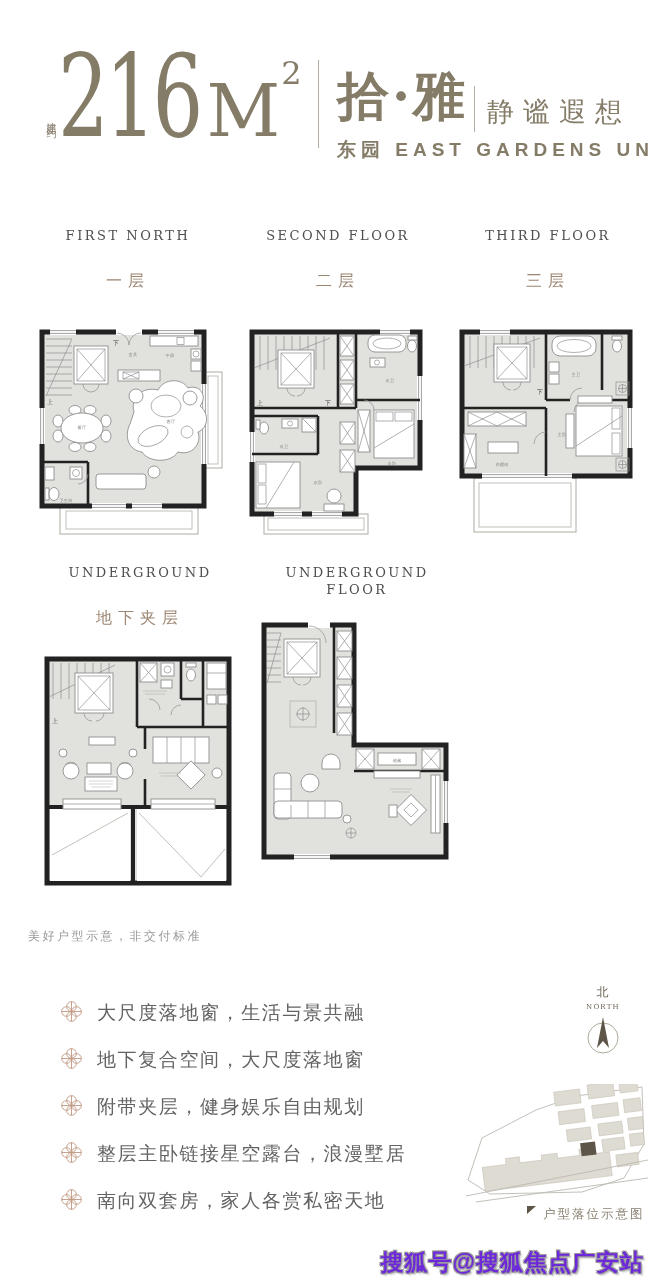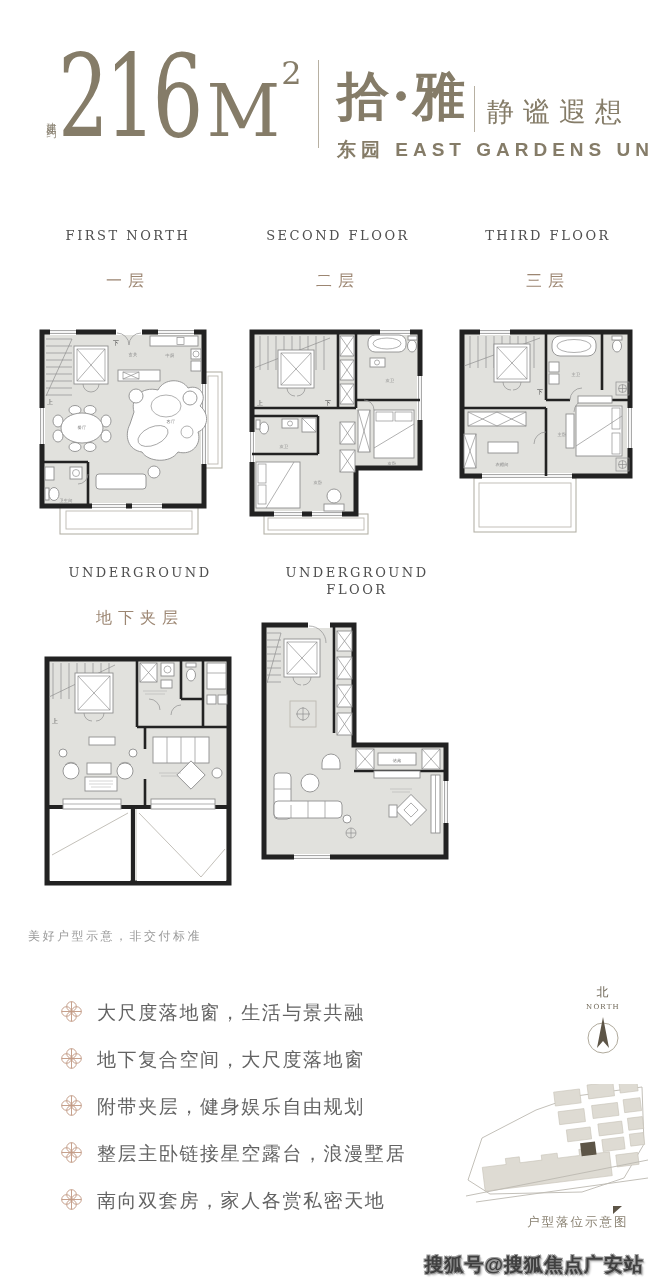"户型落位示意图" .caption { align-items: flex-end -> flex-start; flex-direction: column -> none }
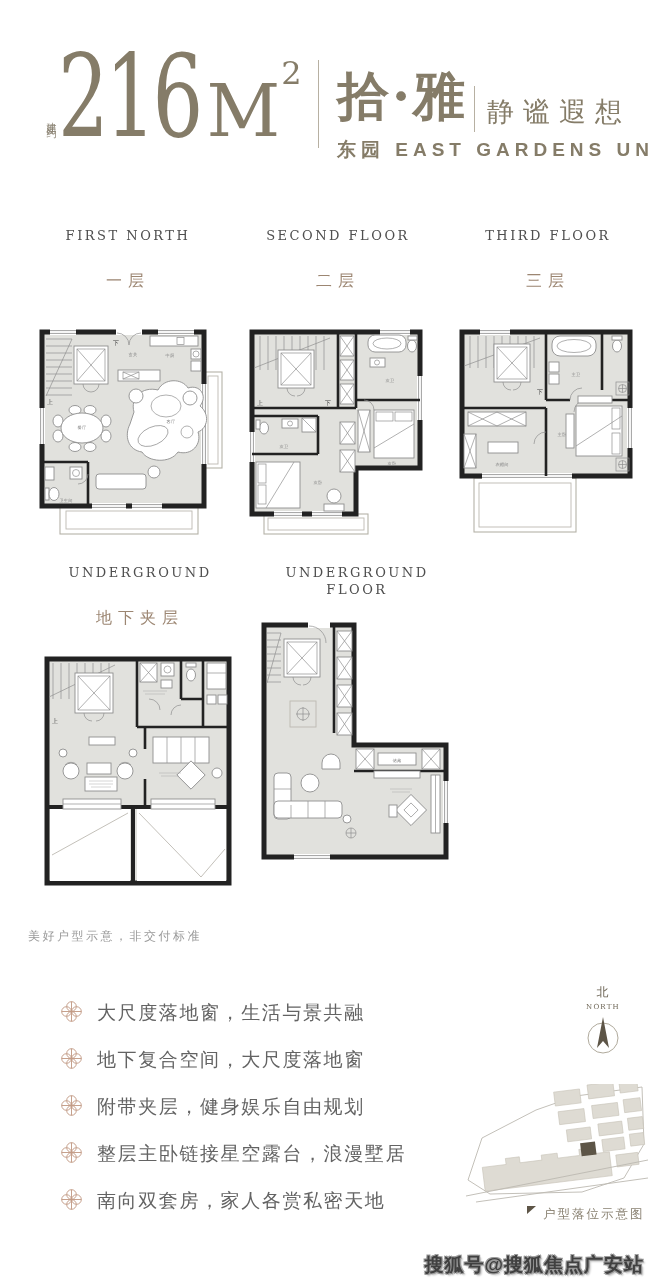"搜狐号@搜狐焦点广安站" .watermark { color: #404040 -> #6d28d9; font-size: 19px -> 23px }
